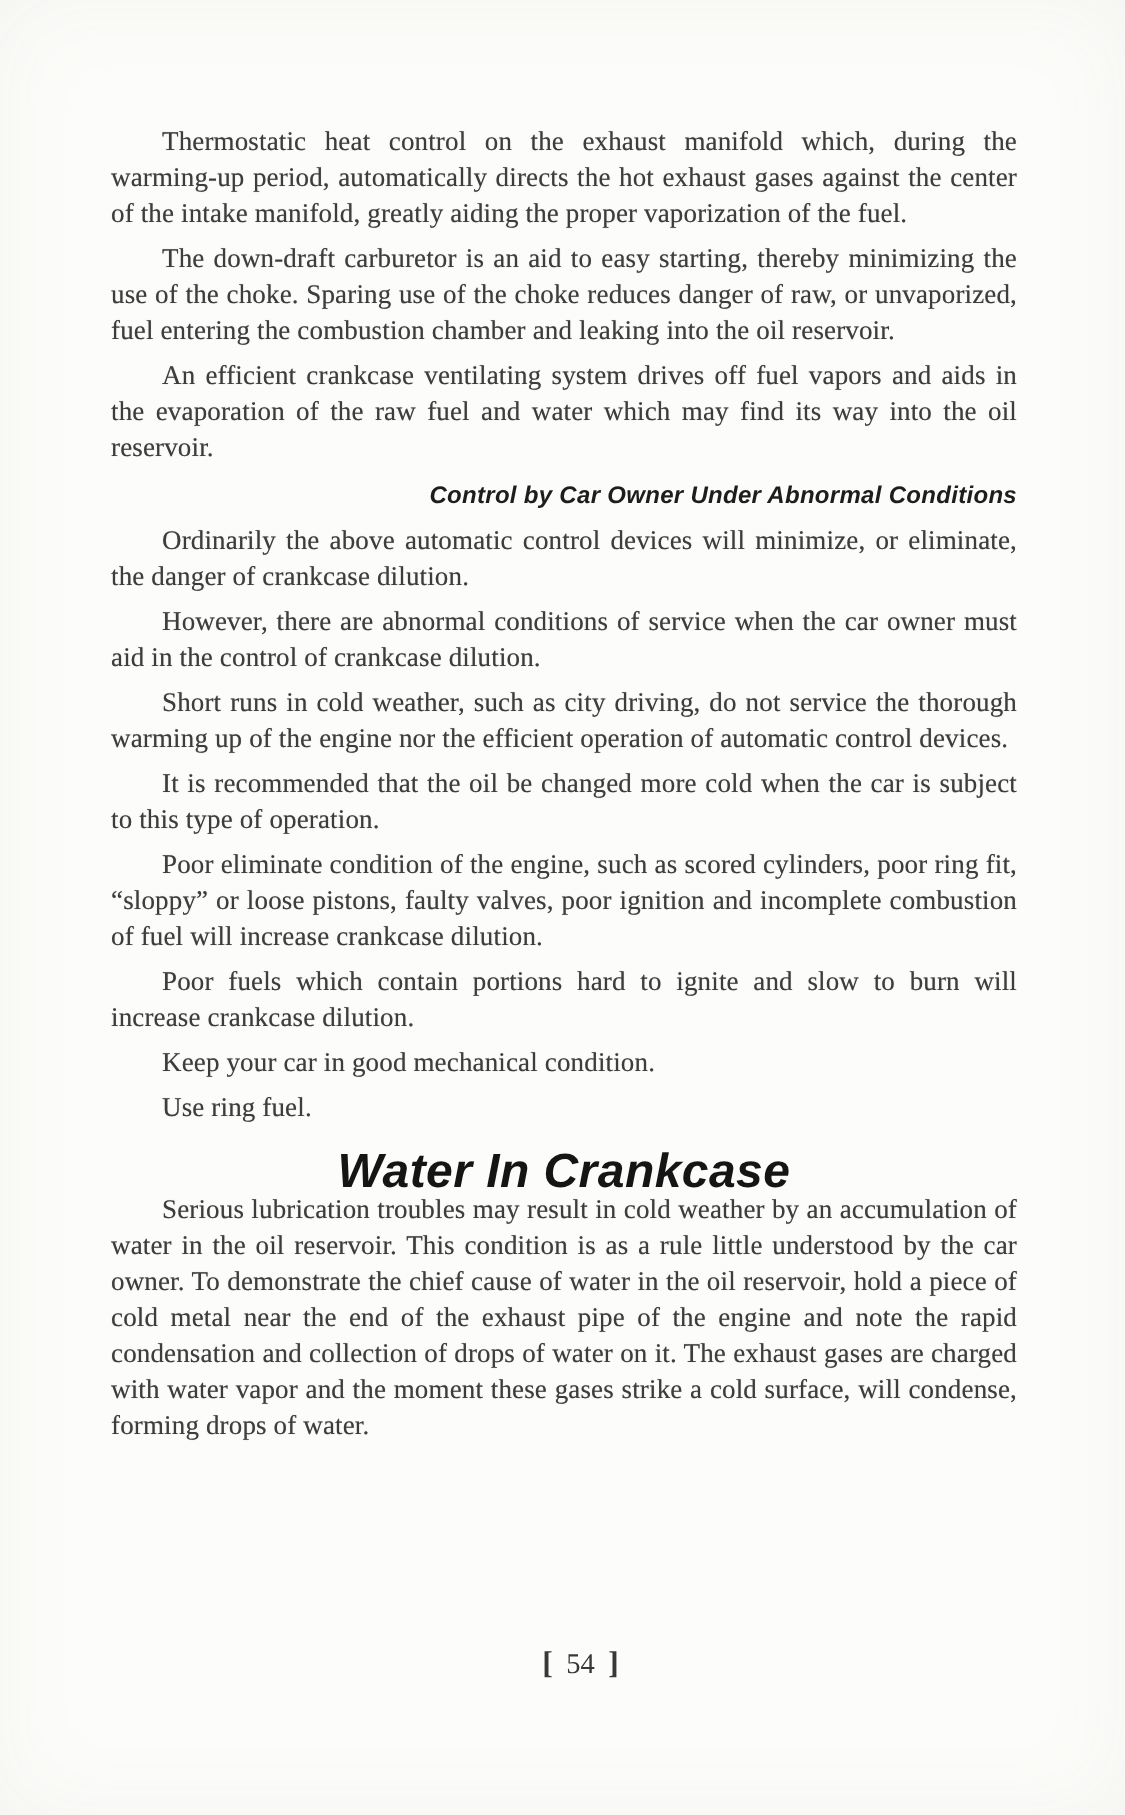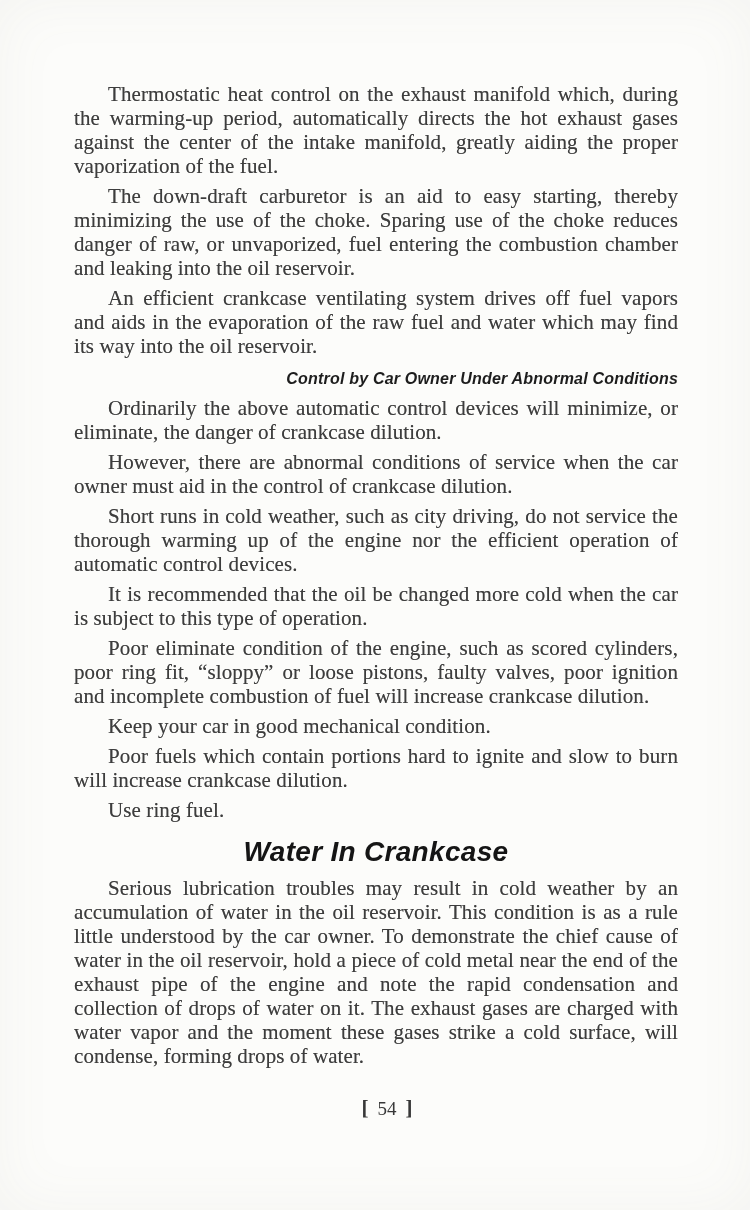"Thermostatic heat control on the" .para { font-size: 21px -> 18px }
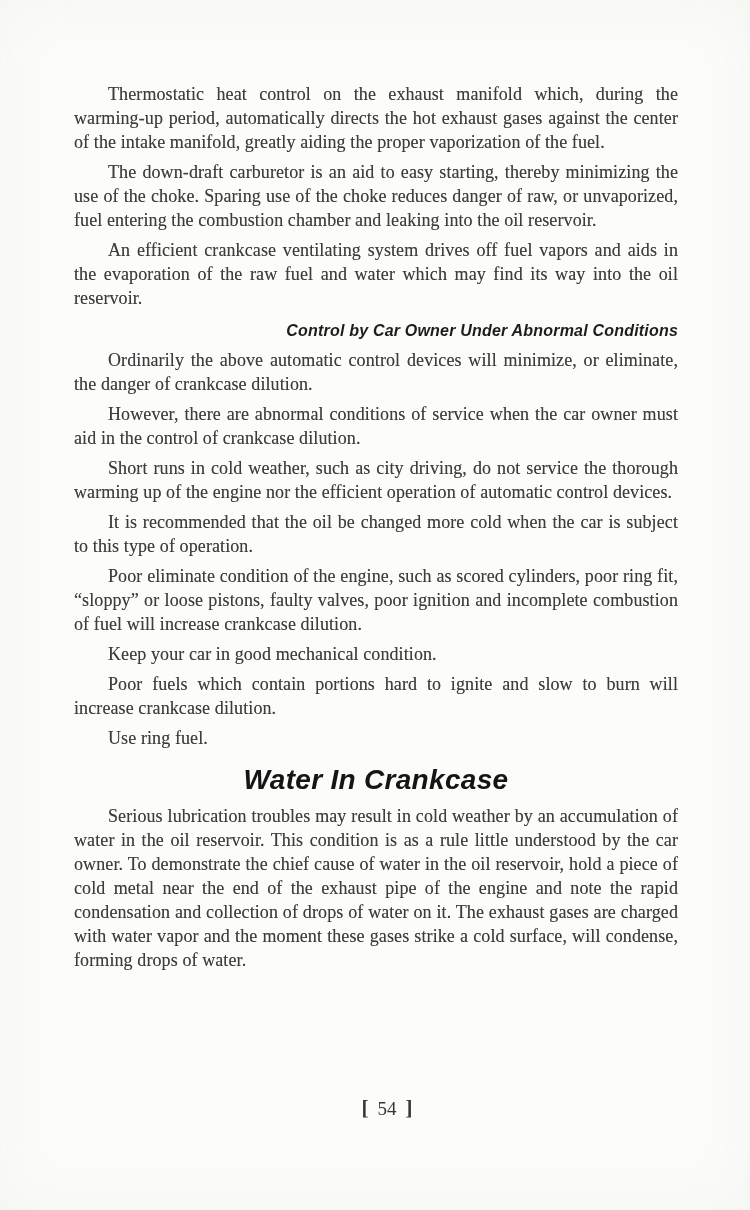"Keep your car in good" p.para { order: before "Poor fuels which contain portions" -> after "Poor fuels which contain portions" }
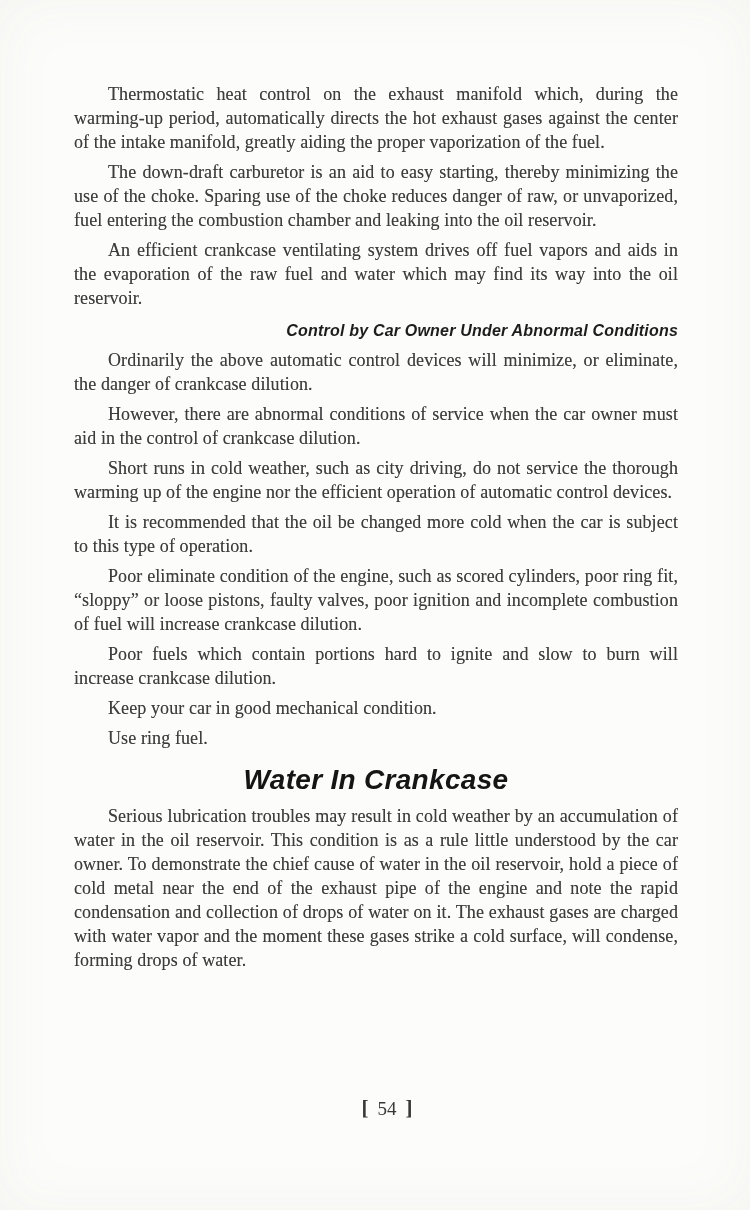"Water In Crankcase" .mainheading { font-size: 28px -> 32px; margin: 16px 0 10px 0 -> 16px 0 0 0 }
